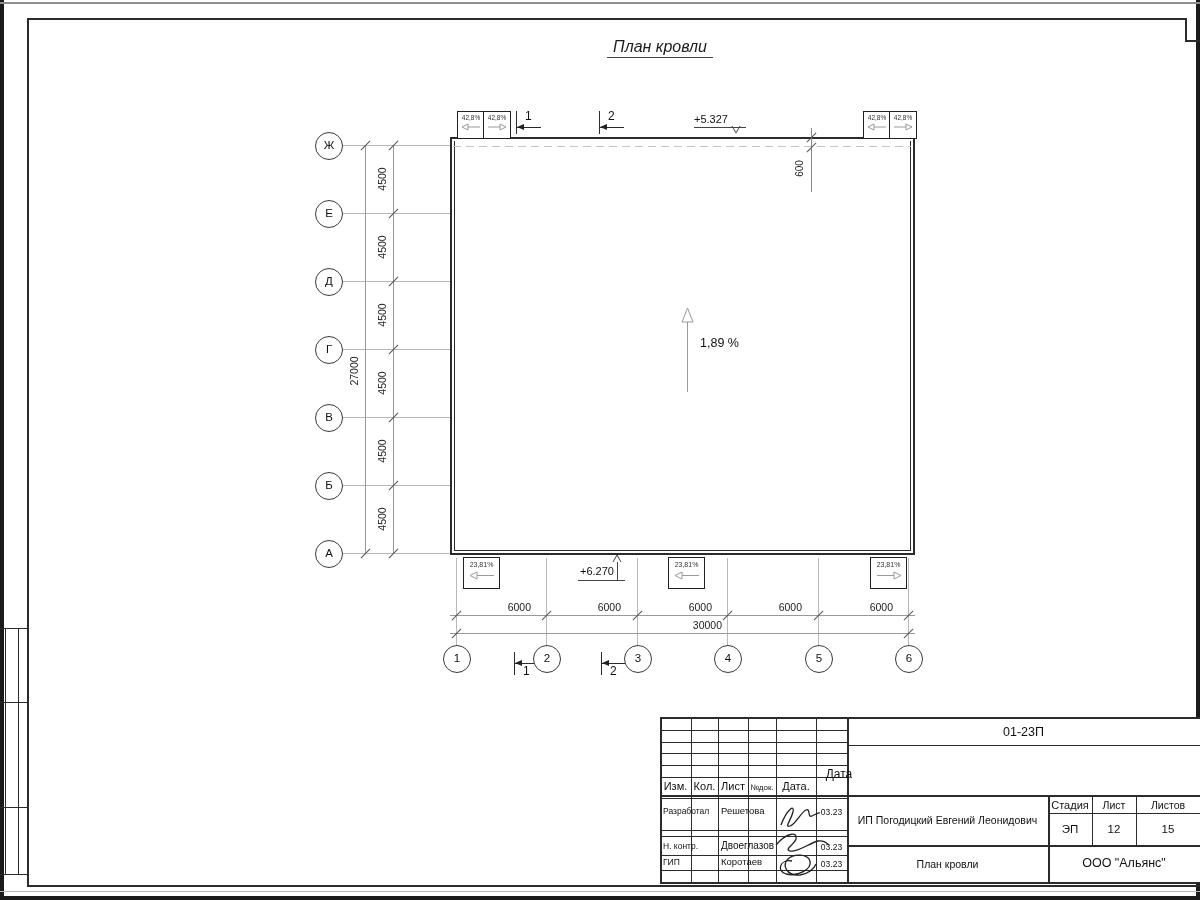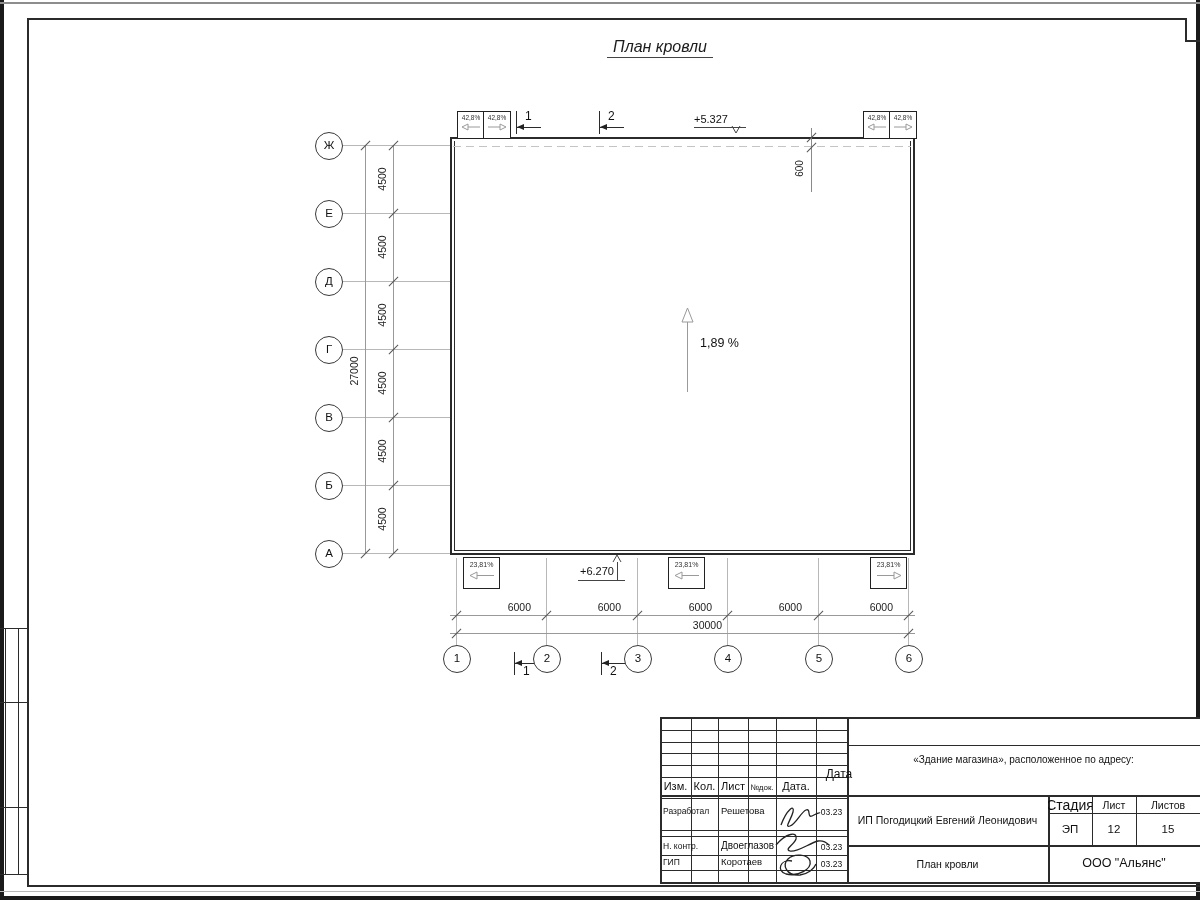"01-23П" div.tb-text { html: none -> <div>01-23П</div> }
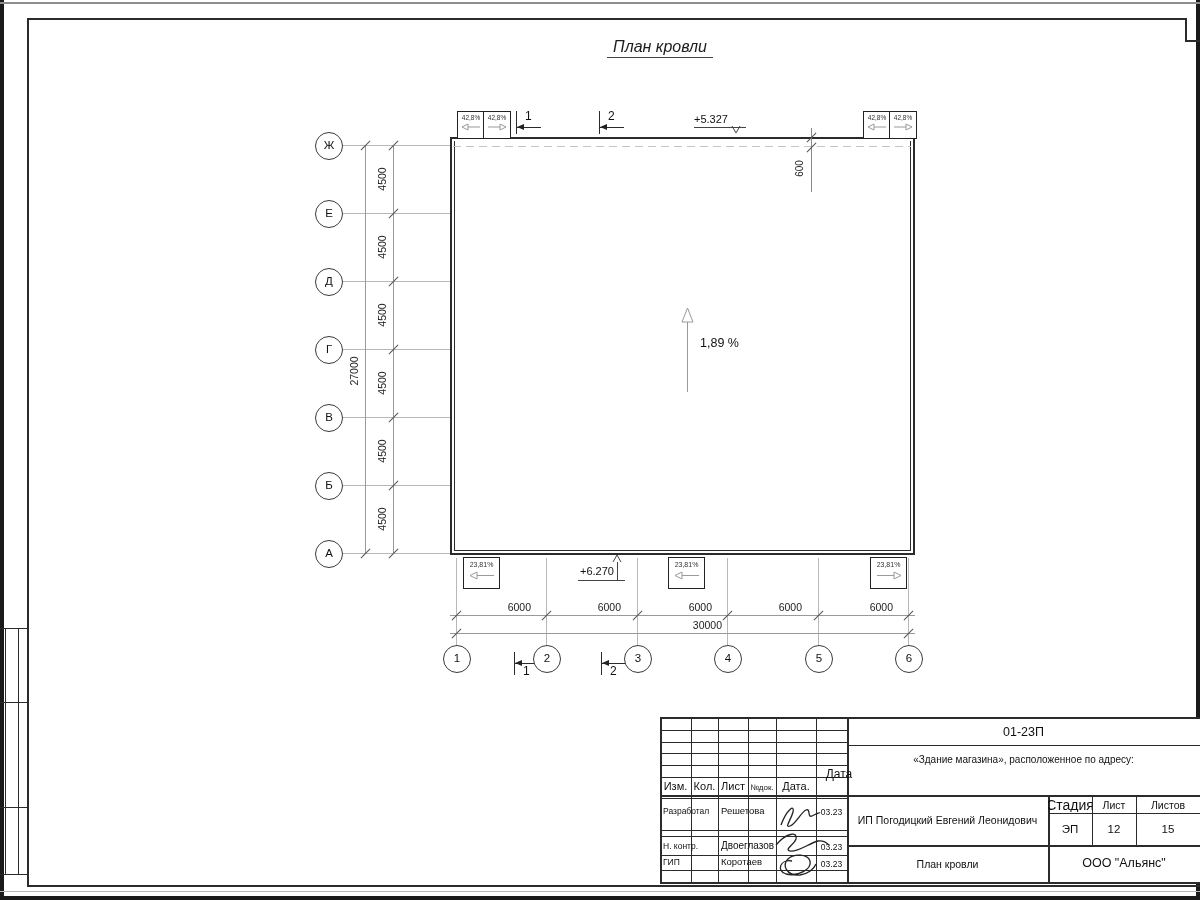"«Здание магазина», расположенное по" div.tb-text { html: <div>«Здание магазина», расположенное по адресу:</div> -> none }
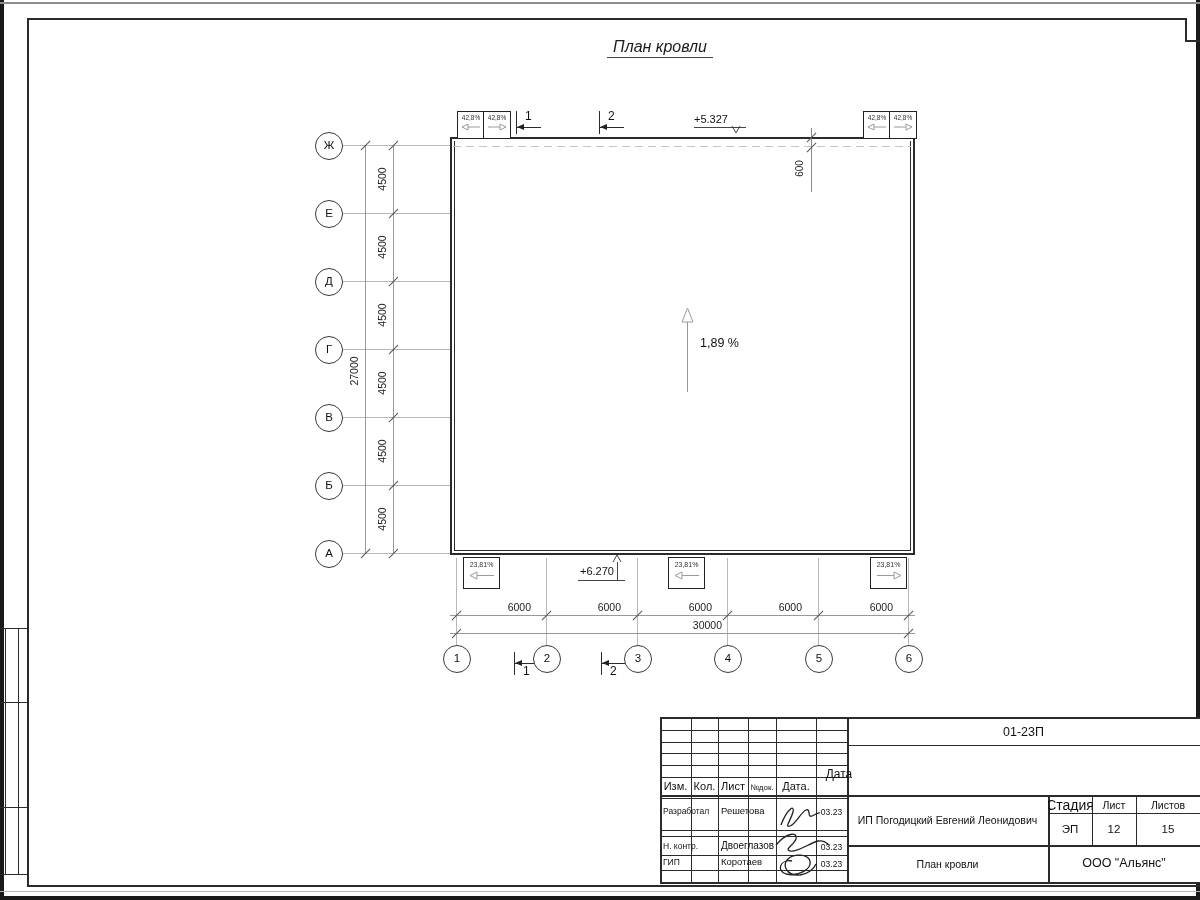"Стадия" div.tb-text { font-size: 14px -> 11px }
